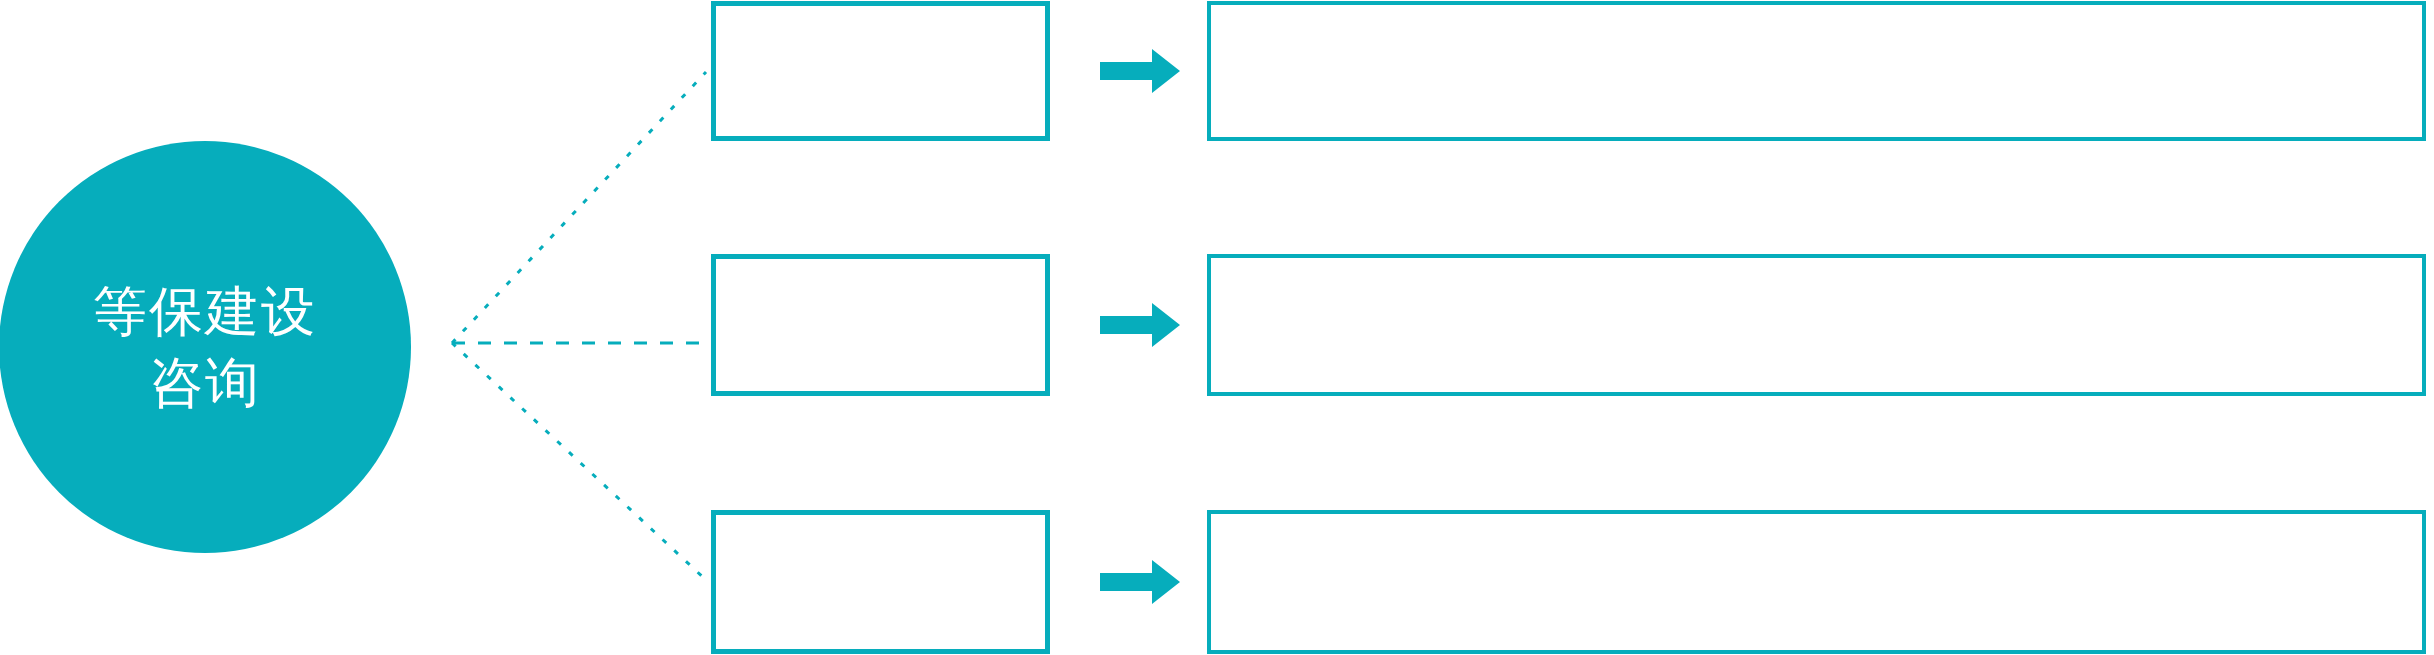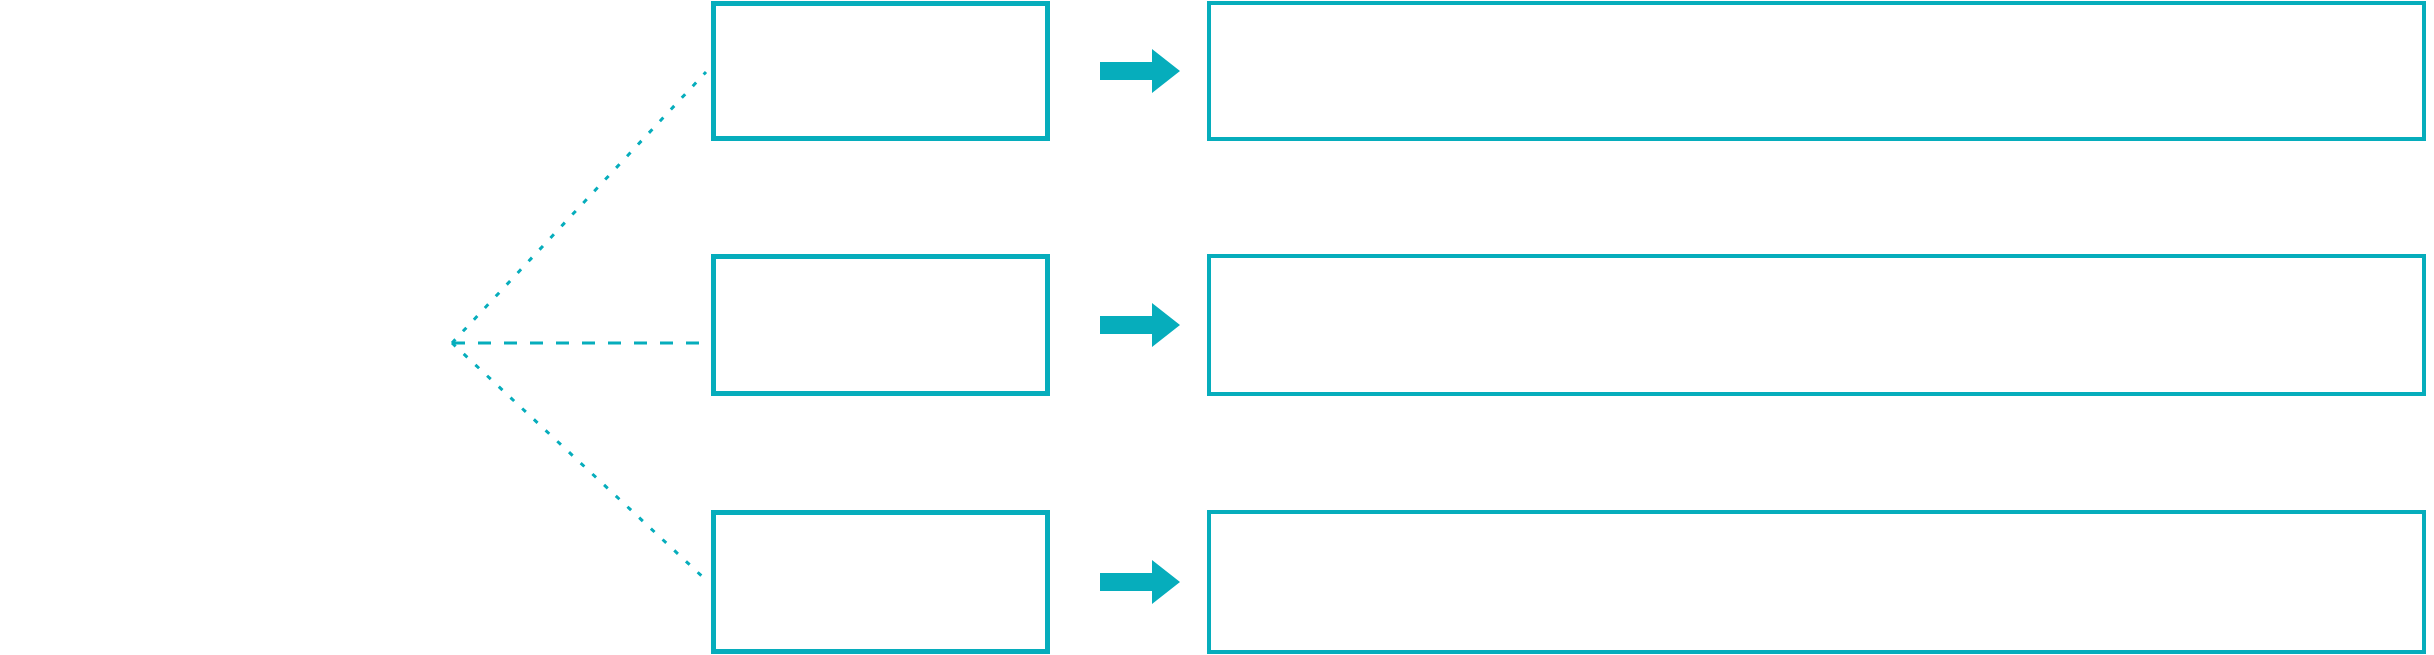"等保建设" div.hub-circle { html: none -> <div> <div>等保建设</div> <div>咨询</div> </div> }
